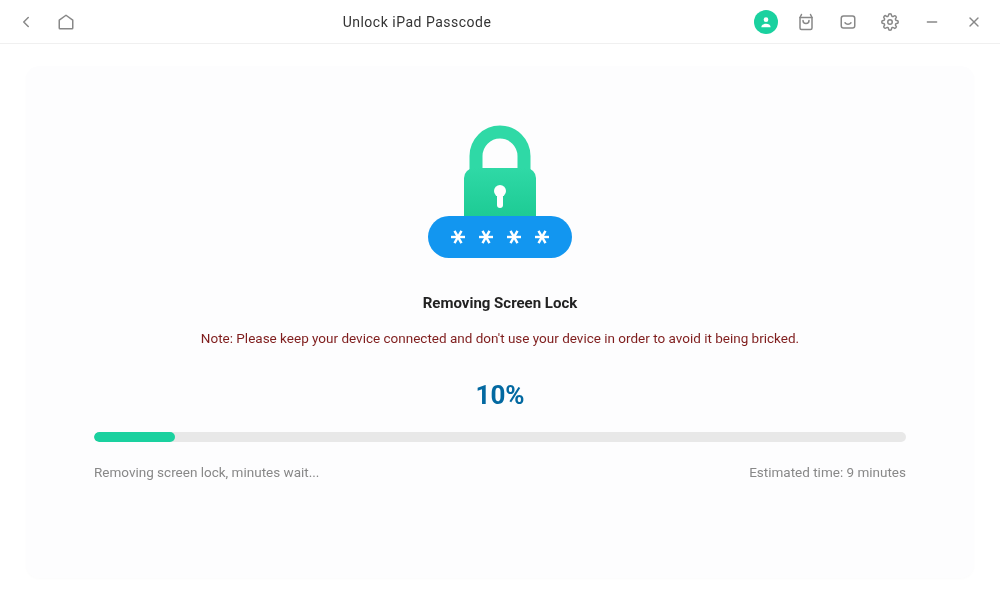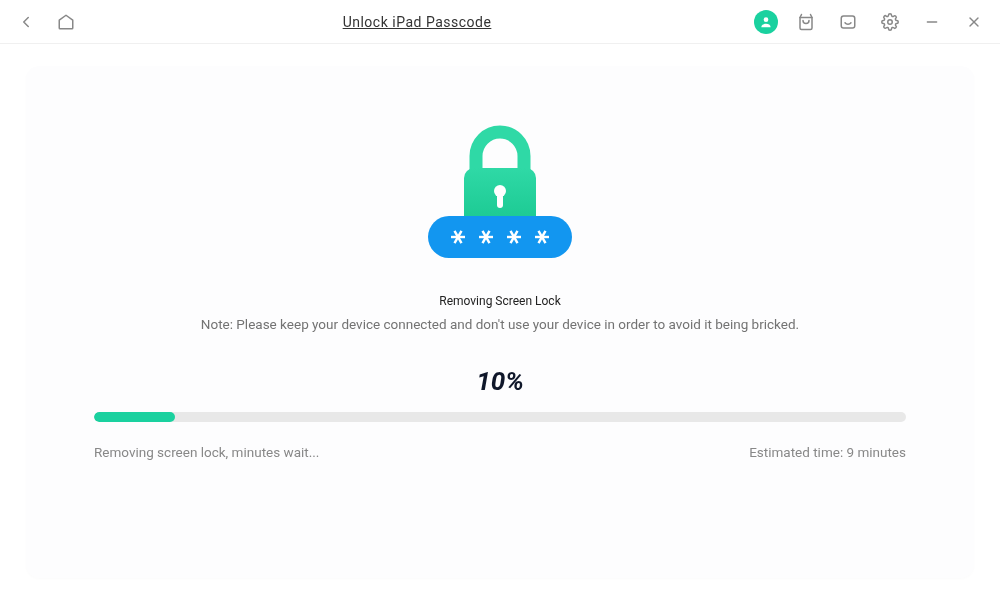"Unlock iPad Passcode" .titlebar-center { text-decoration: underline -> none }
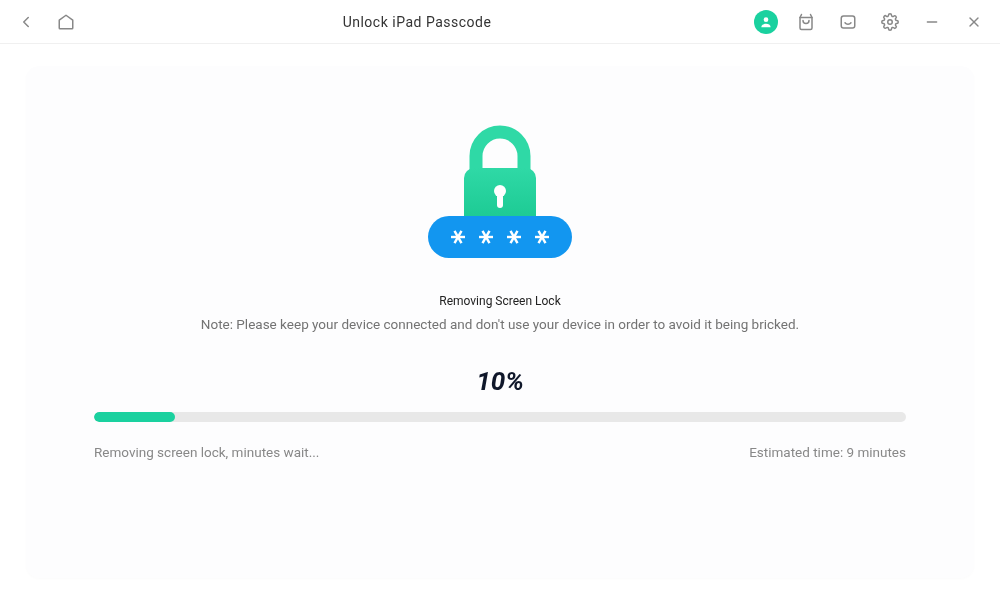"Removing Screen Lock" .heading { font-size: 12px -> 15px; font-weight: 400 -> 700; margin-bottom: 8px -> 18px }
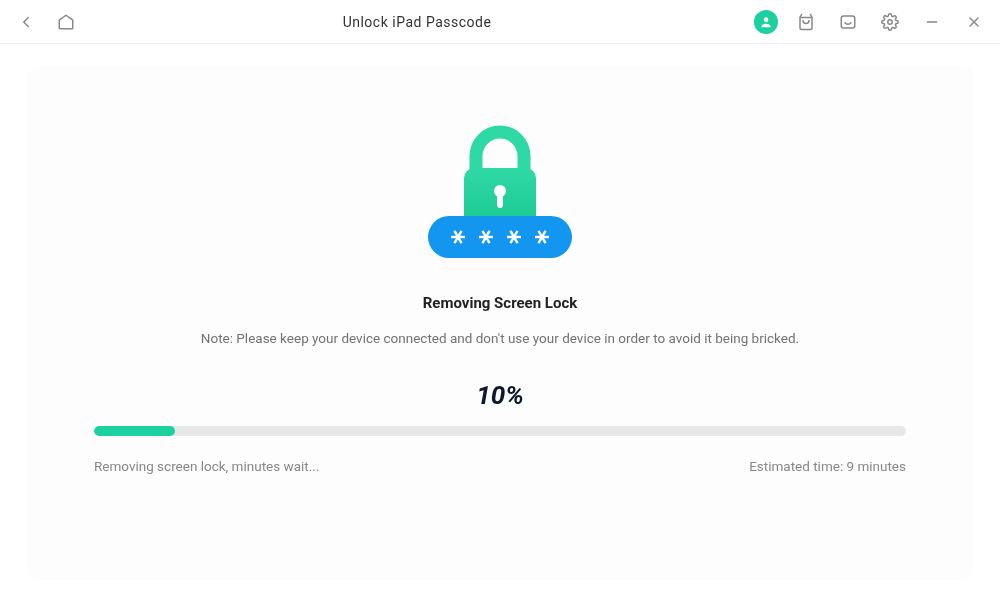"Note: Please keep your device" .note { color: #737373 -> #7f1d1d }
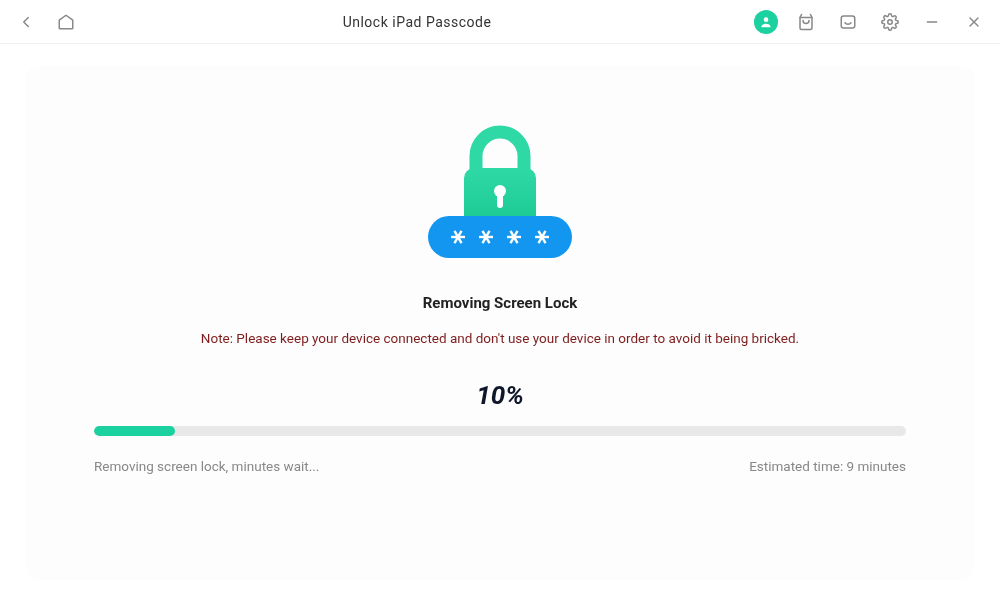"10%" .percent { color: #0f172a -> #0369a1; font-style: italic -> none; margin-bottom: 16px -> 22px }
